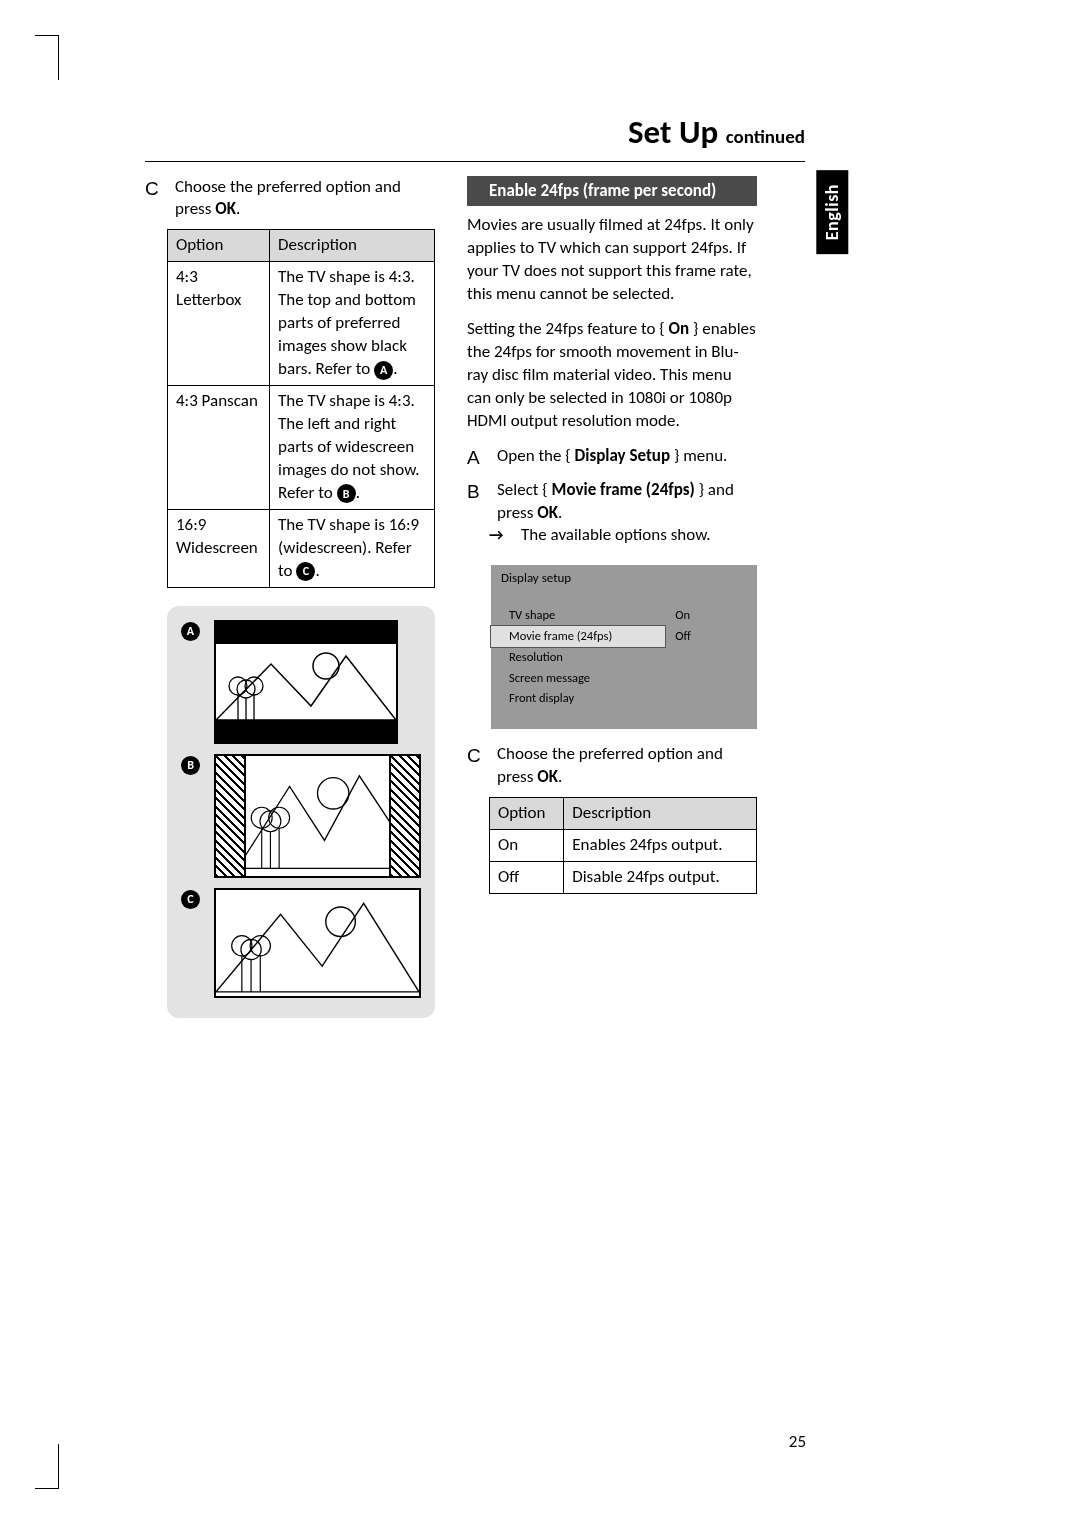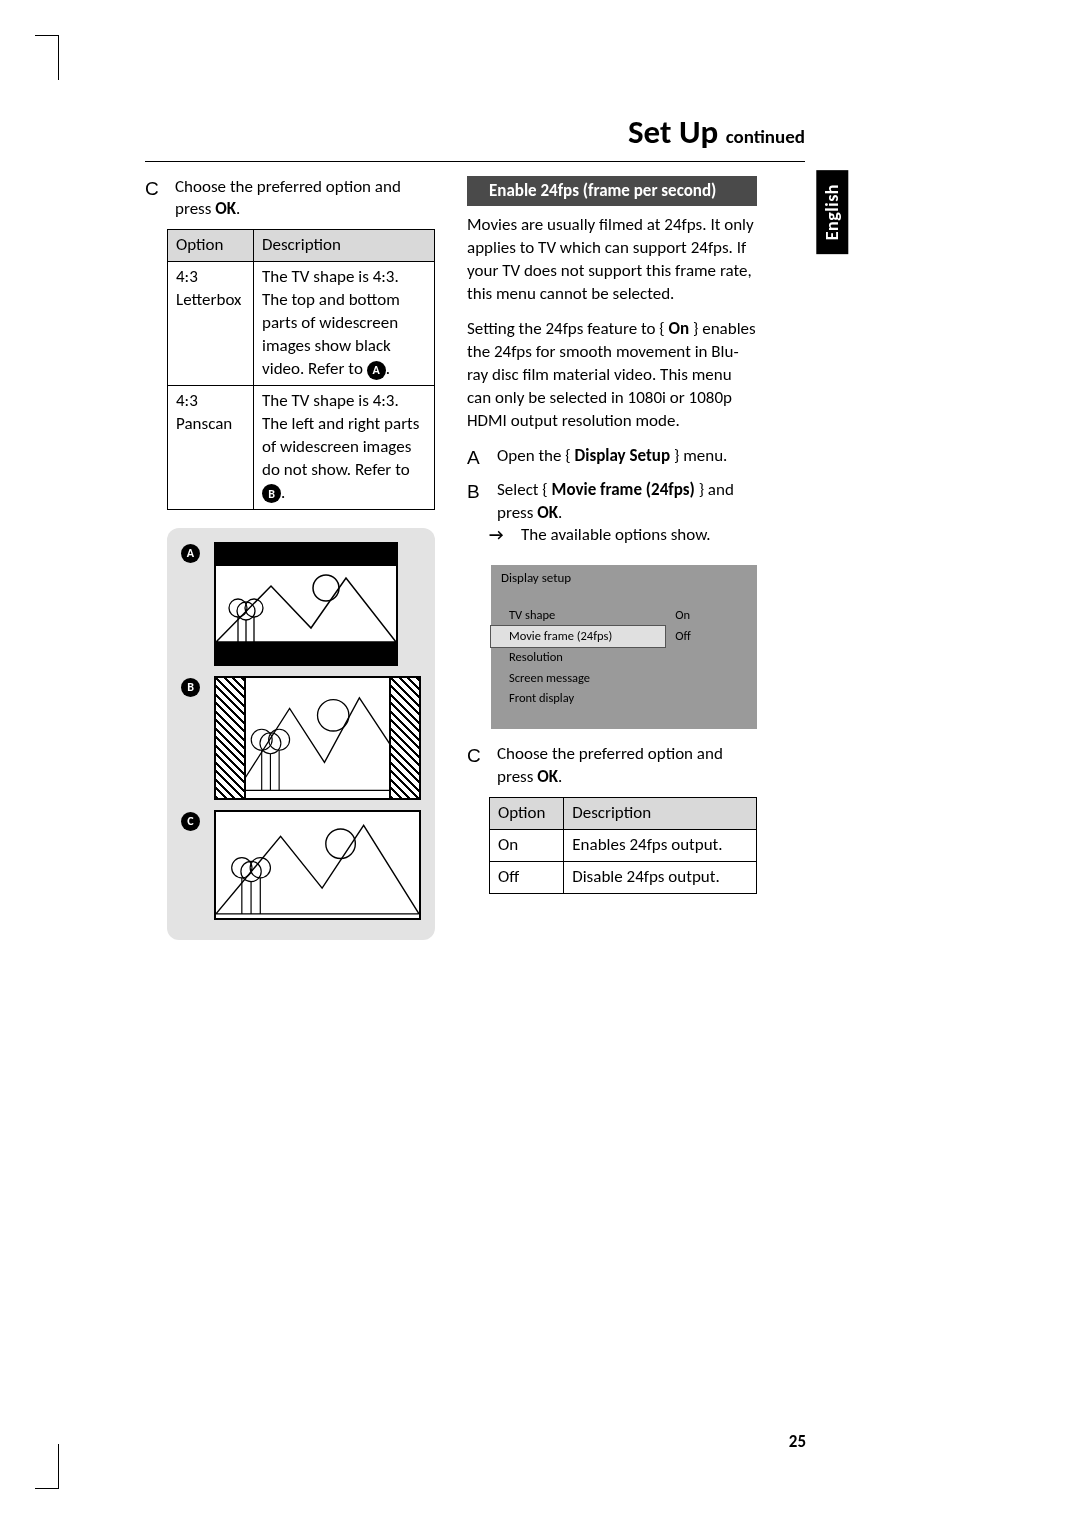"The TV shape is 4:3. The top" span { text: widescreen images show black video -> preferred images show black bars }
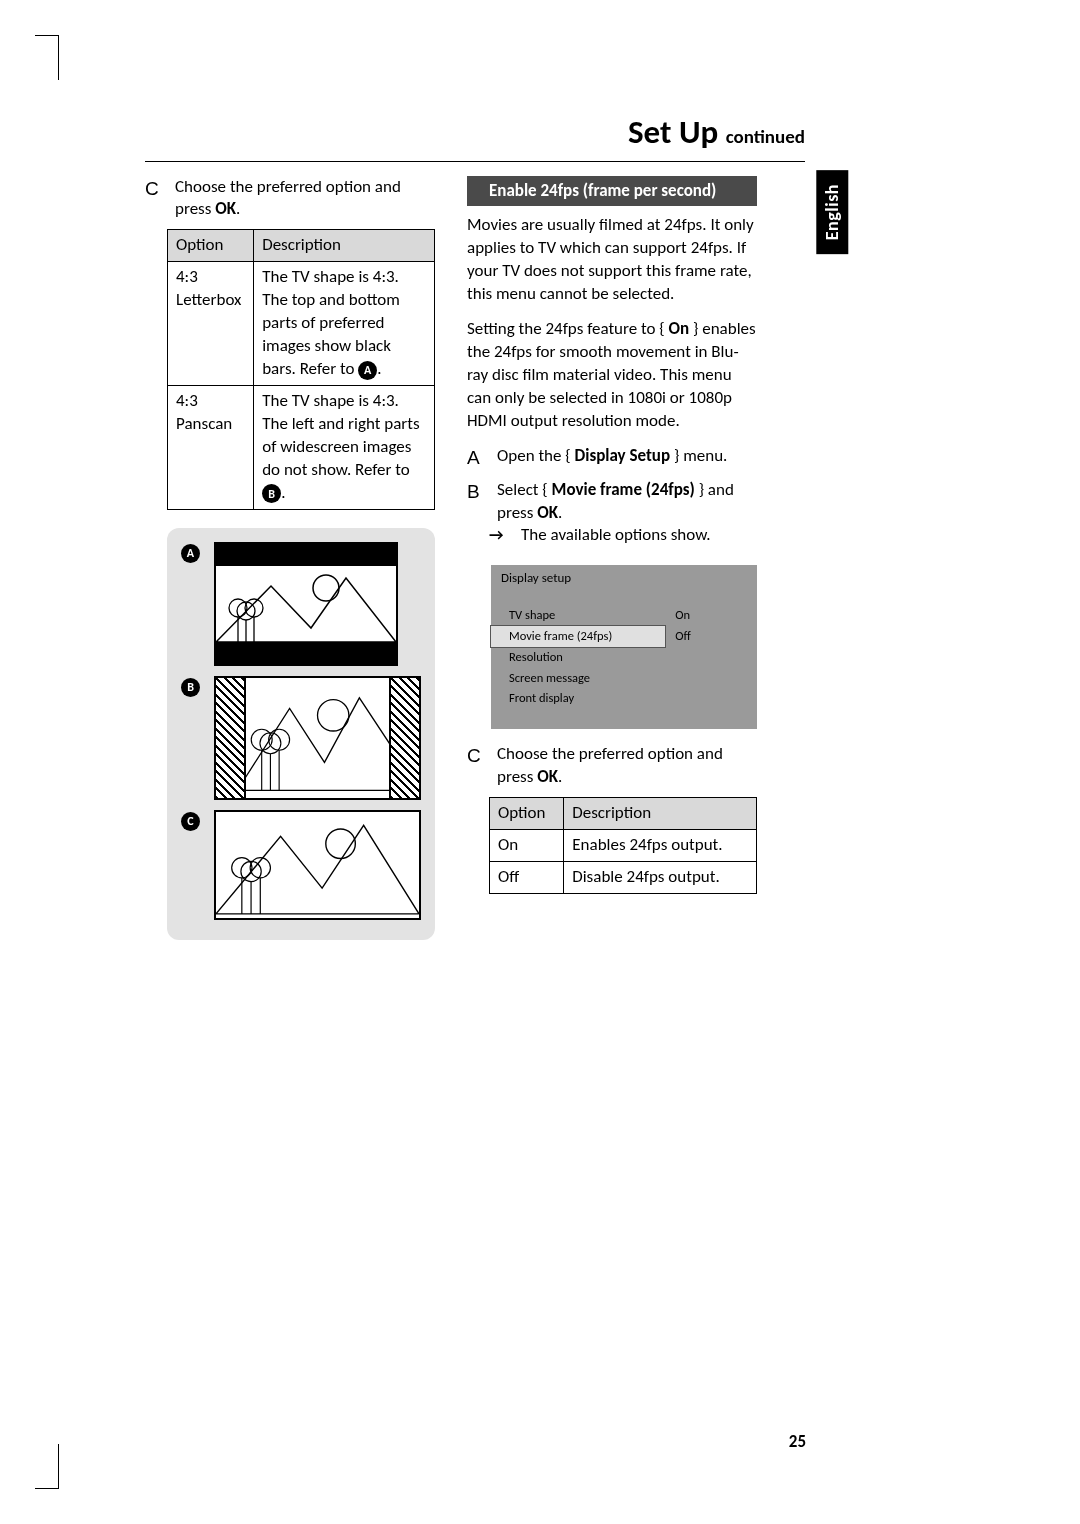"16:9 Widescreen" tr { html: none -> <tr> <td>16:9 Widescreen</td> <td> <span>The TV shape is 16:9 (widescreen). Refer to </span><span>C</span><span>.</span> </td> </tr> }
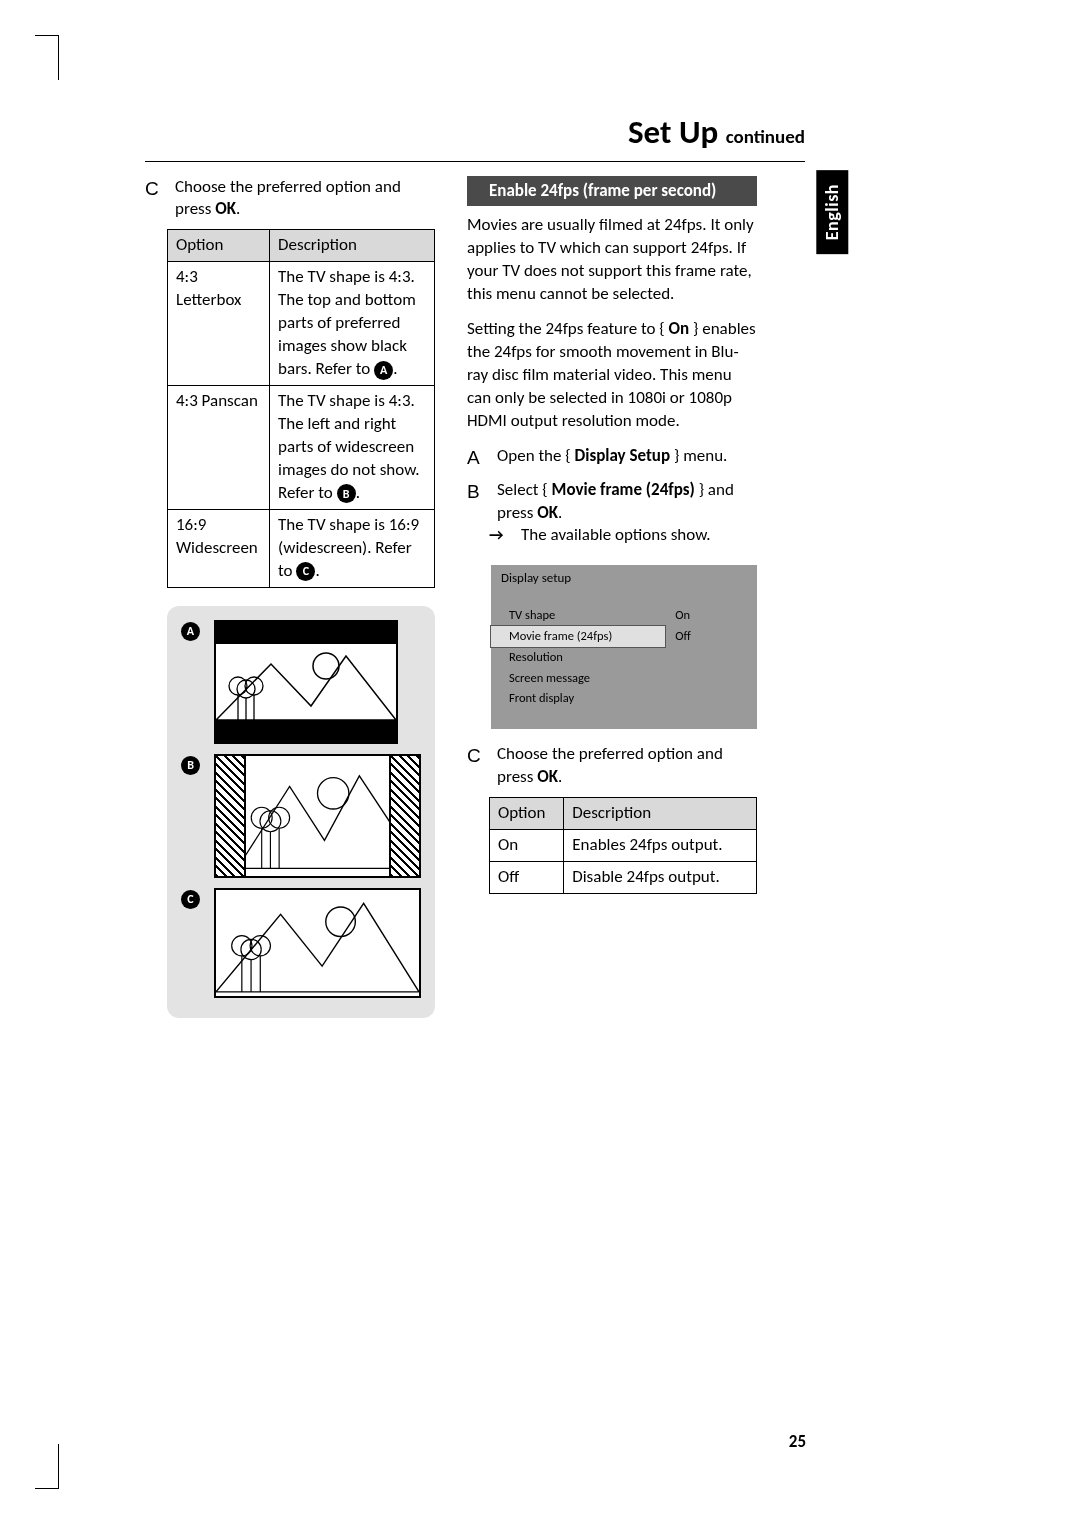"25" .pagenum { font-weight: bold -> none }
